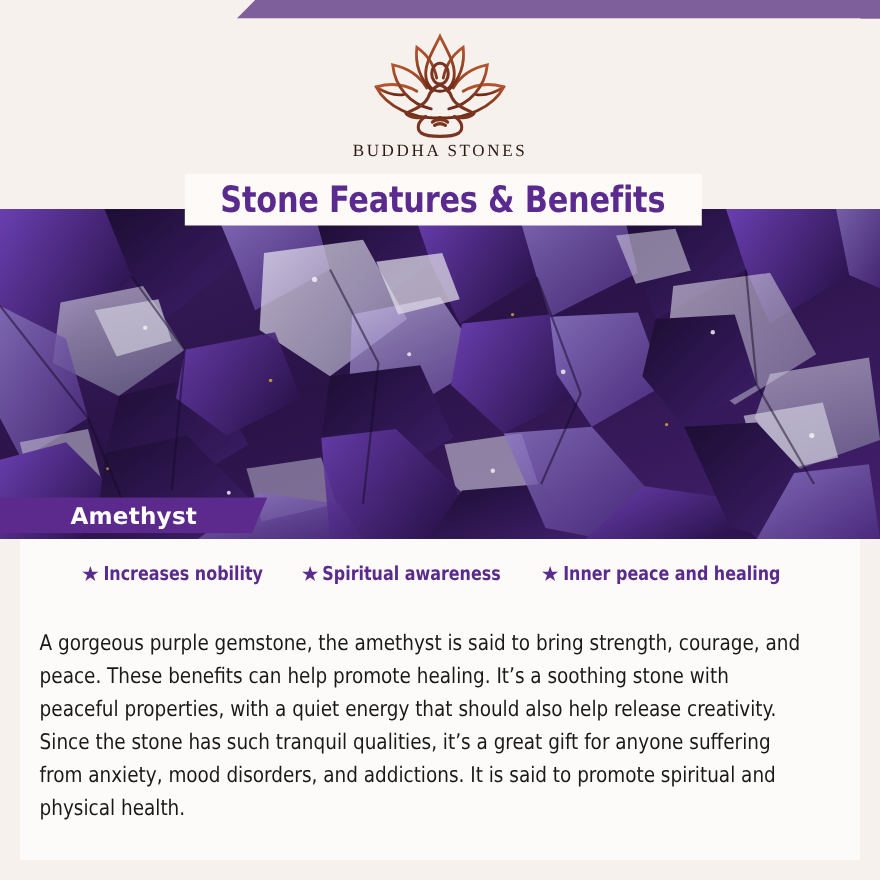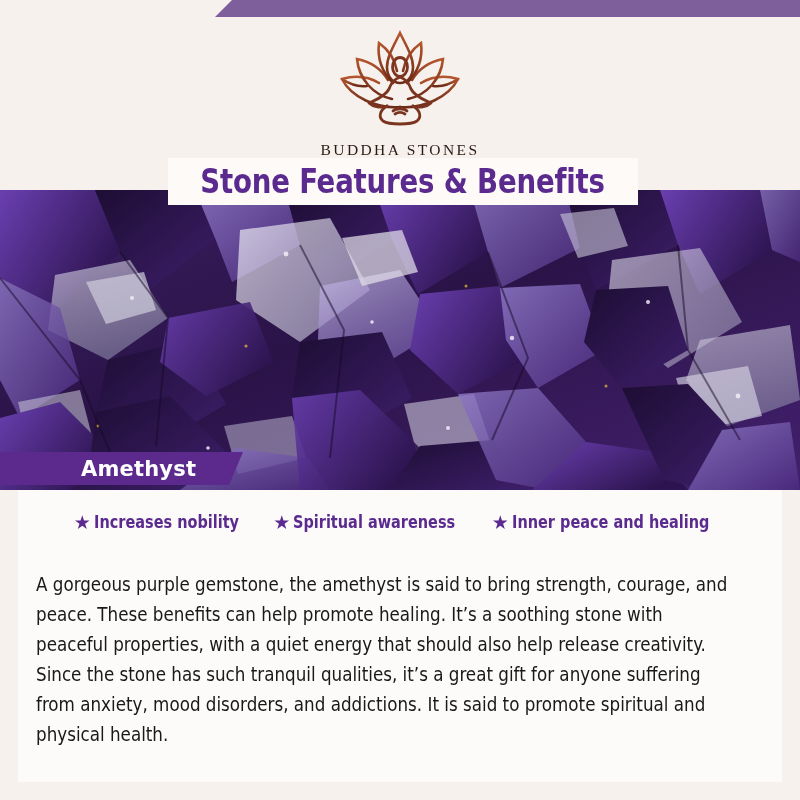"BUDDHA STONES" .logo-word { margin-top: 14px -> 2px }
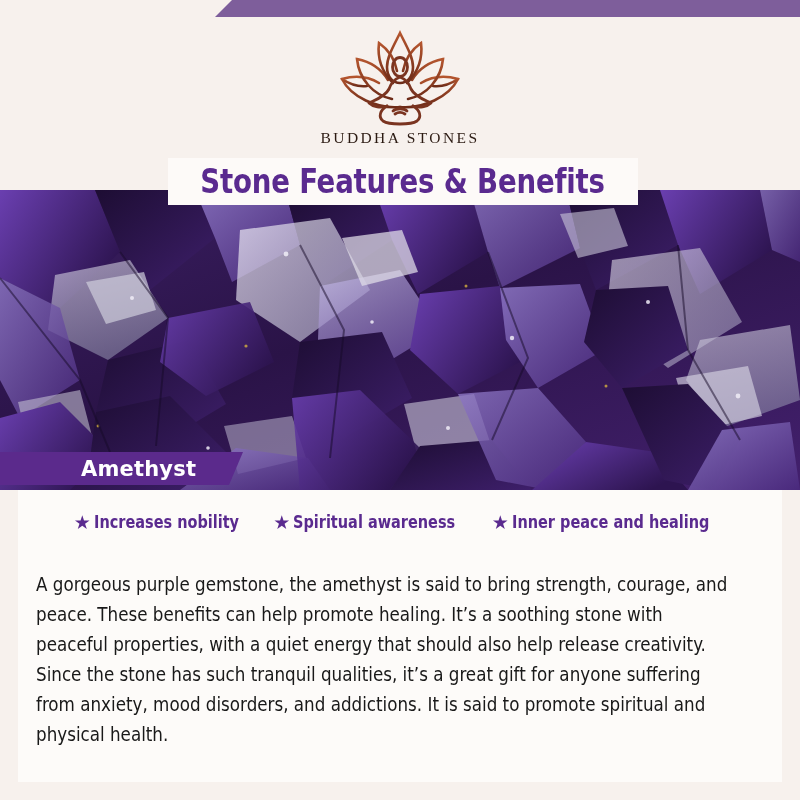"Amethyst" .stone-label-text { padding-left: 81px -> 64px }
